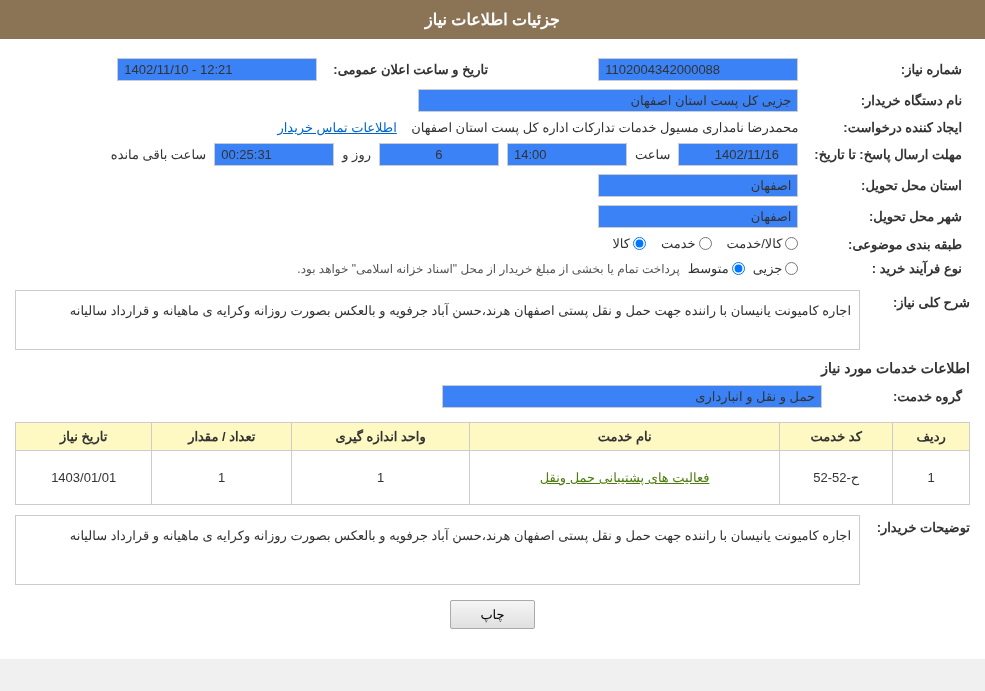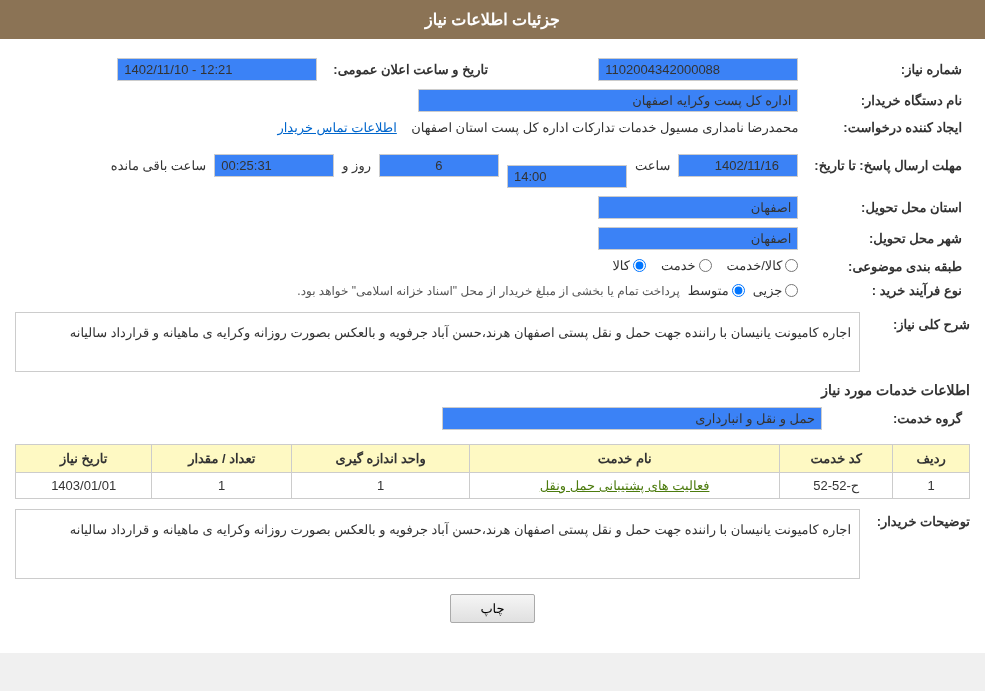"اداره کل پست وکرایه اصفهان" div.input-box { text: اداره کل پست وکرایه -> جزیی کل پست استان }
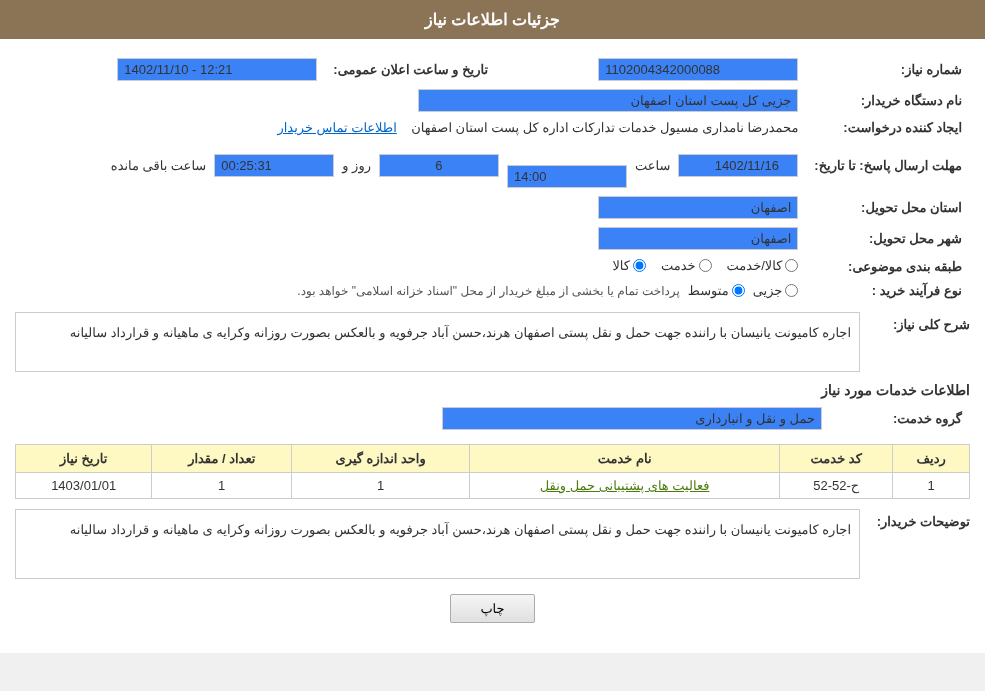"14:00" div.input-box { margin-top: 22px -> none }
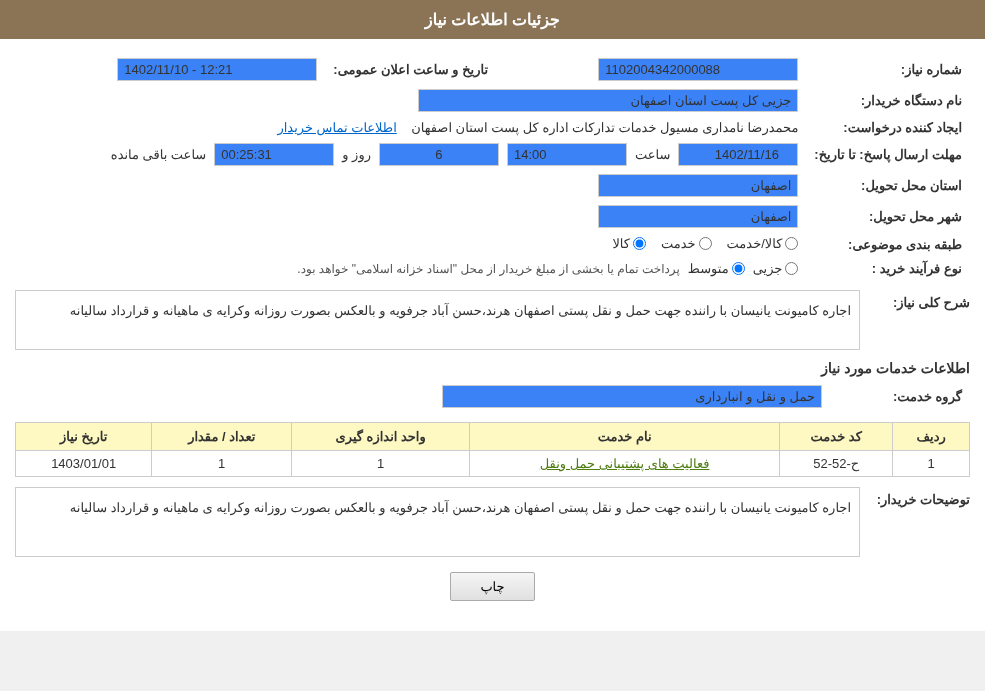"1403/01/01" .service-table td { padding: 5px 8px -> 19px 8px }
